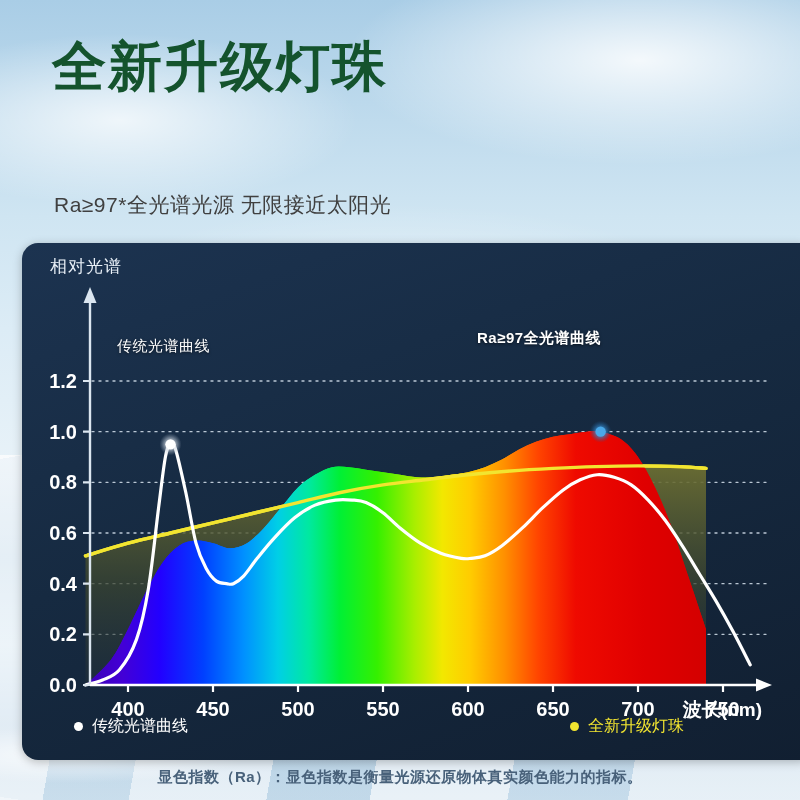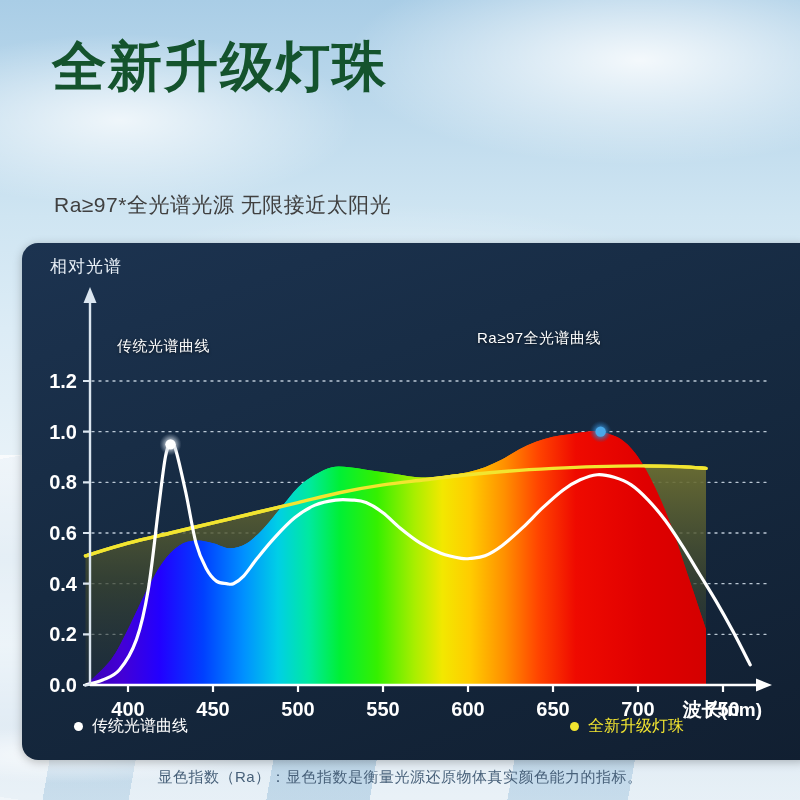"Ra≥97全光谱曲线" #label-full { font-weight: none -> bold }
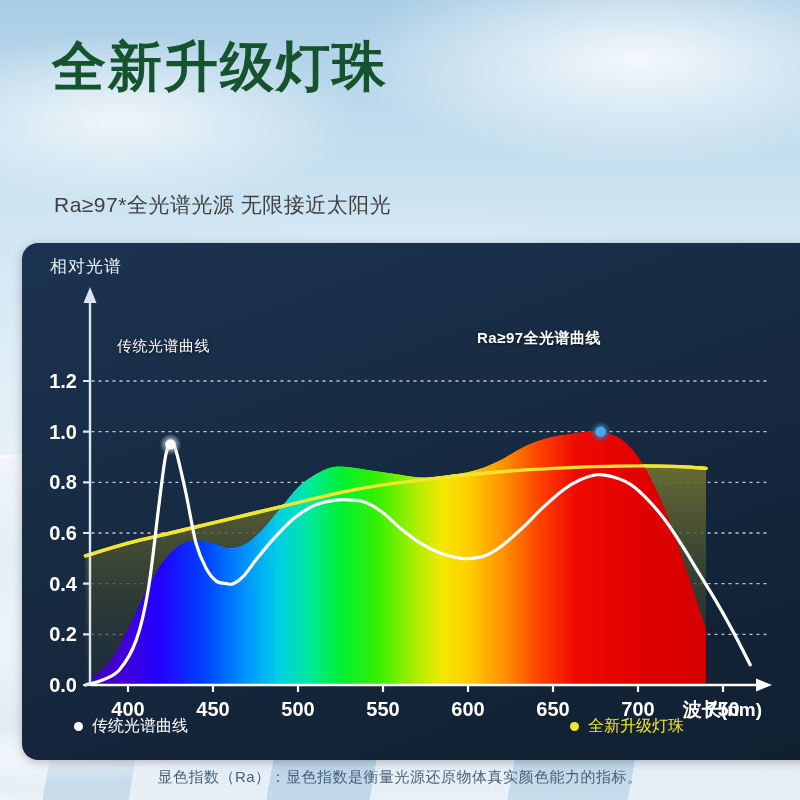"显色指数（Ra）：显色指数是衡量光源还原物体真实颜色能力的指标。" .footnote { font-weight: none -> bold }
